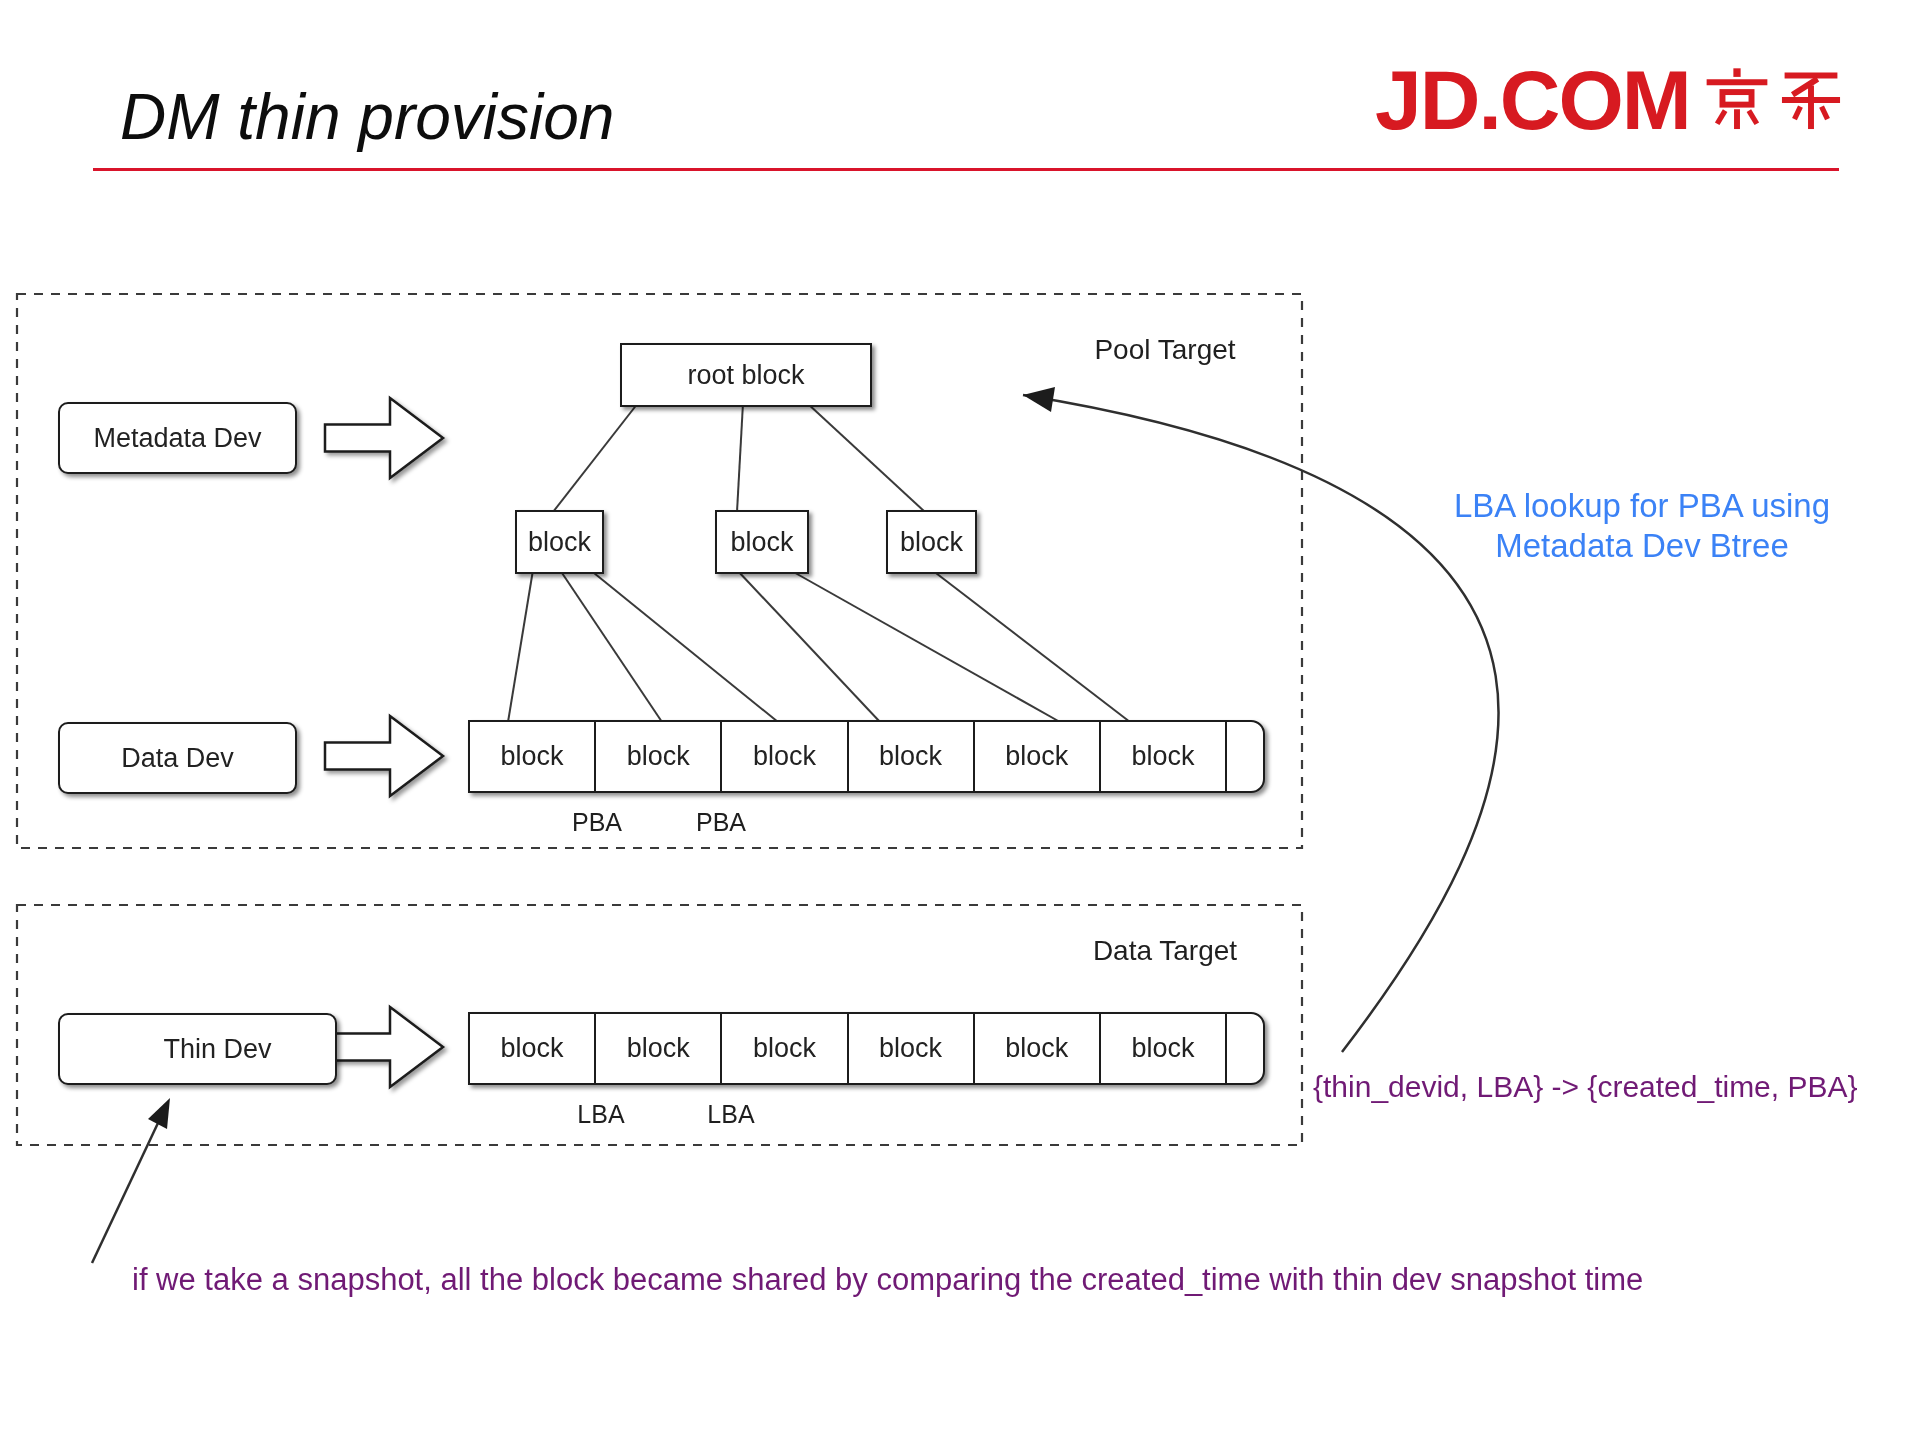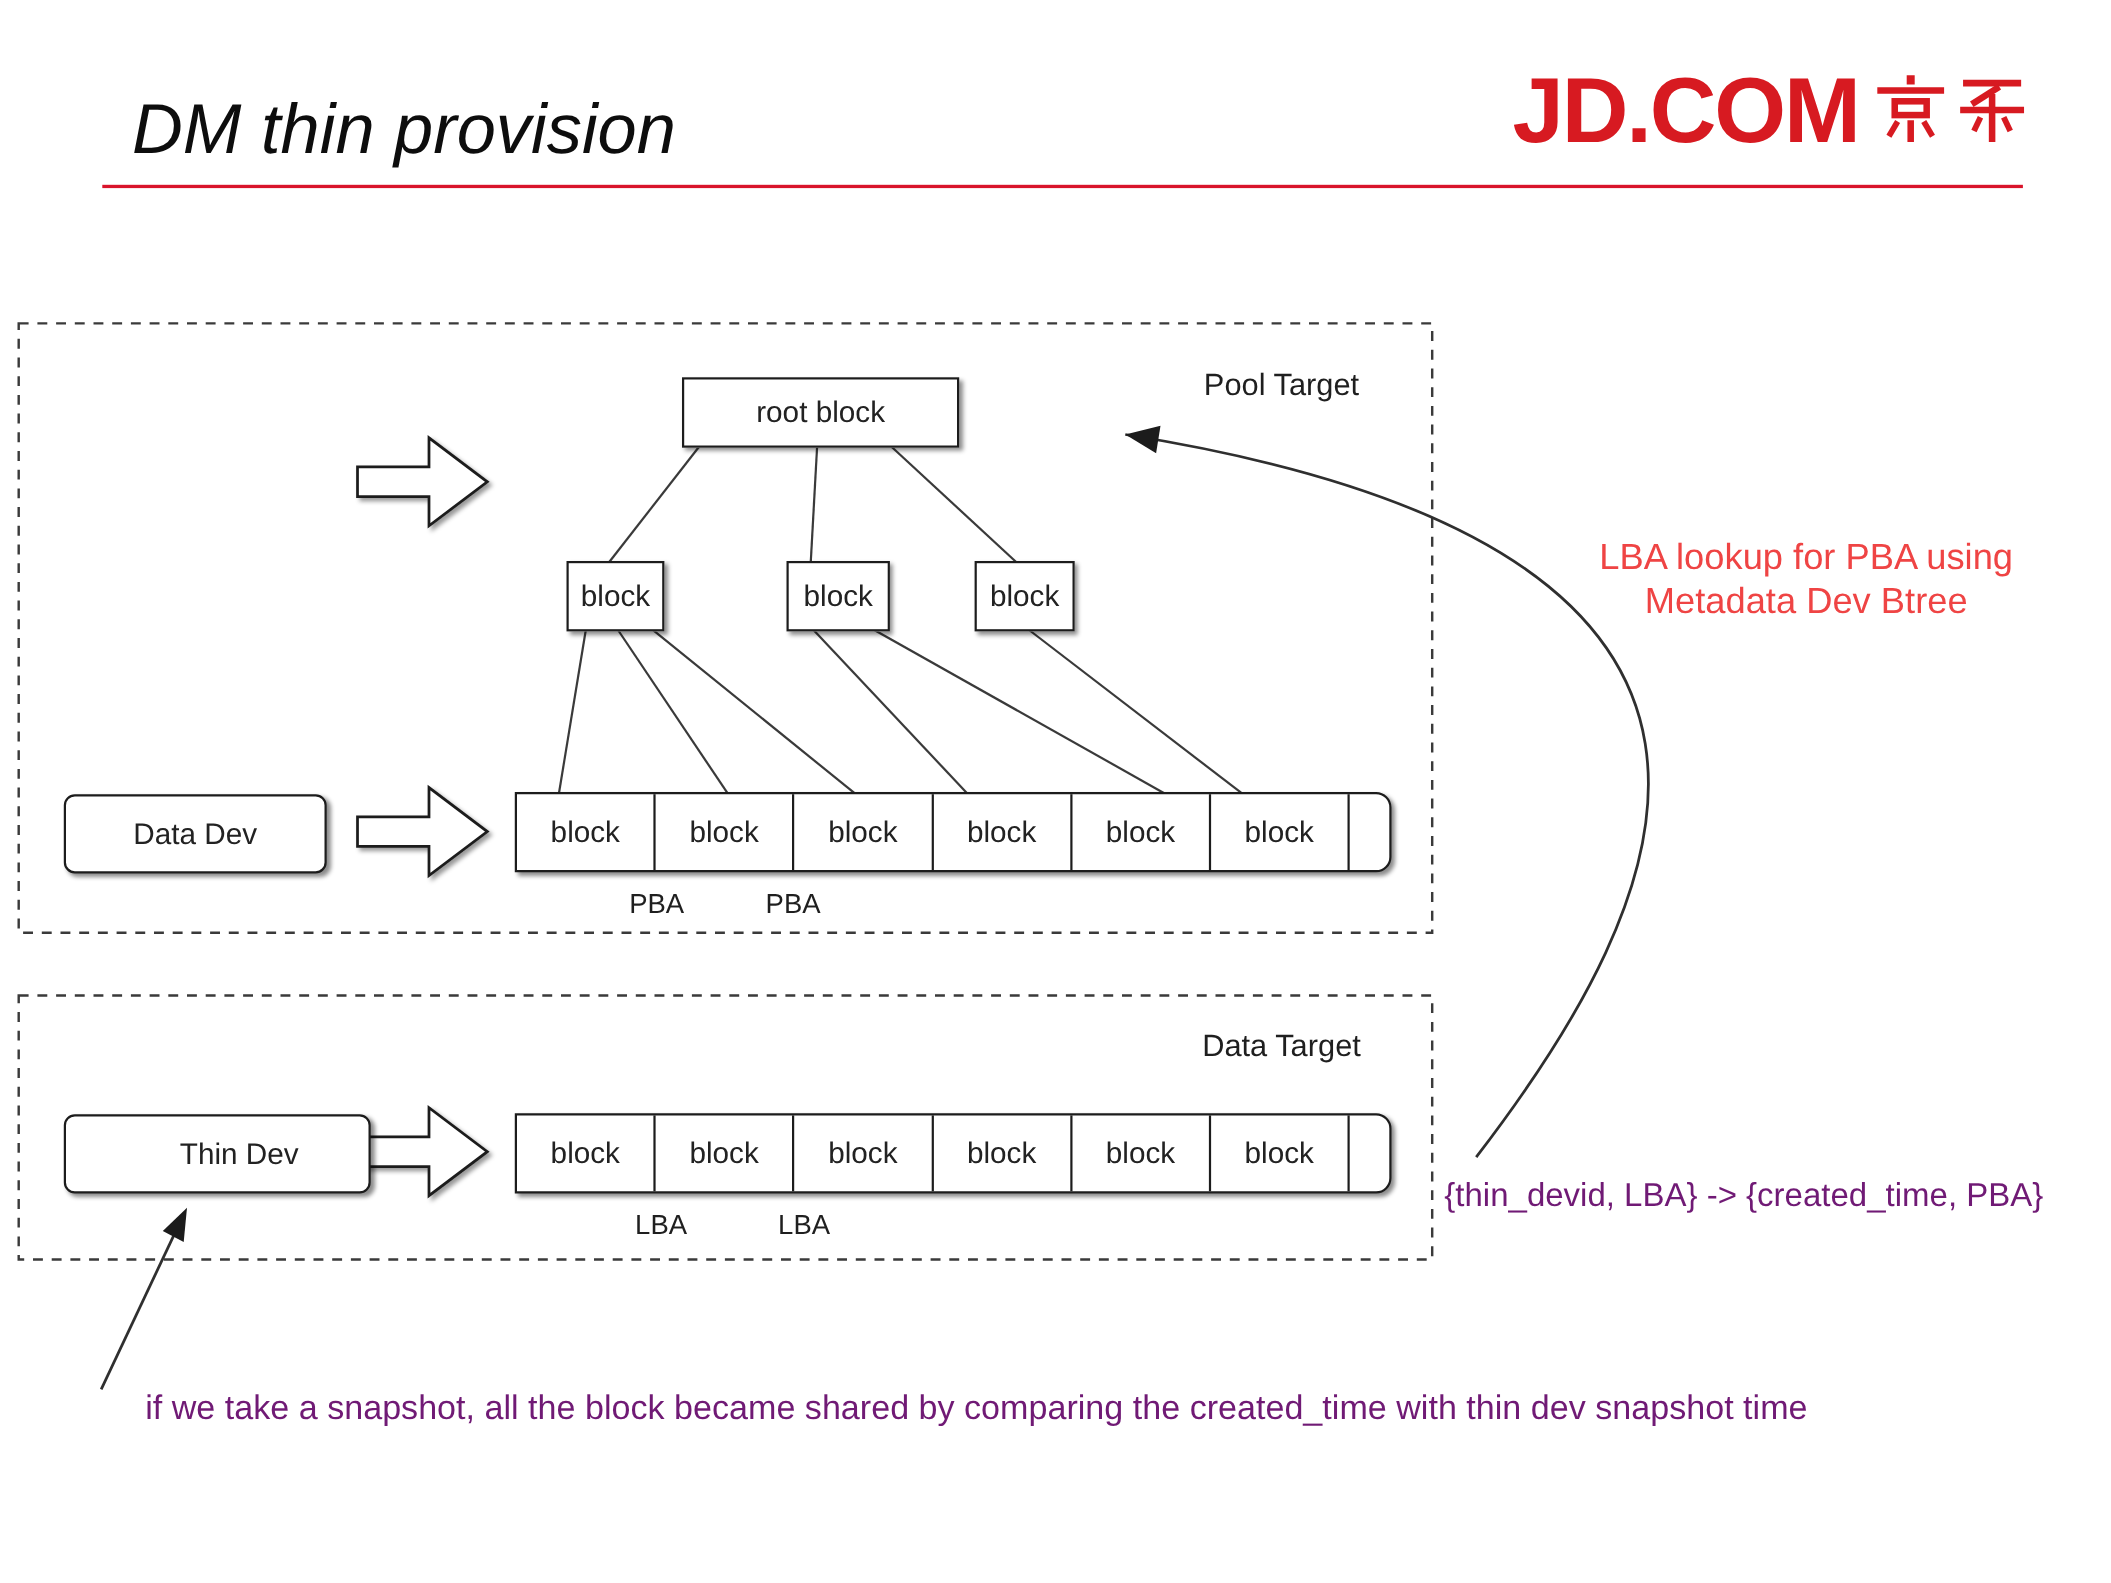"Metadata Dev" div.abs { html: none -> <div>Metadata Dev</div> }
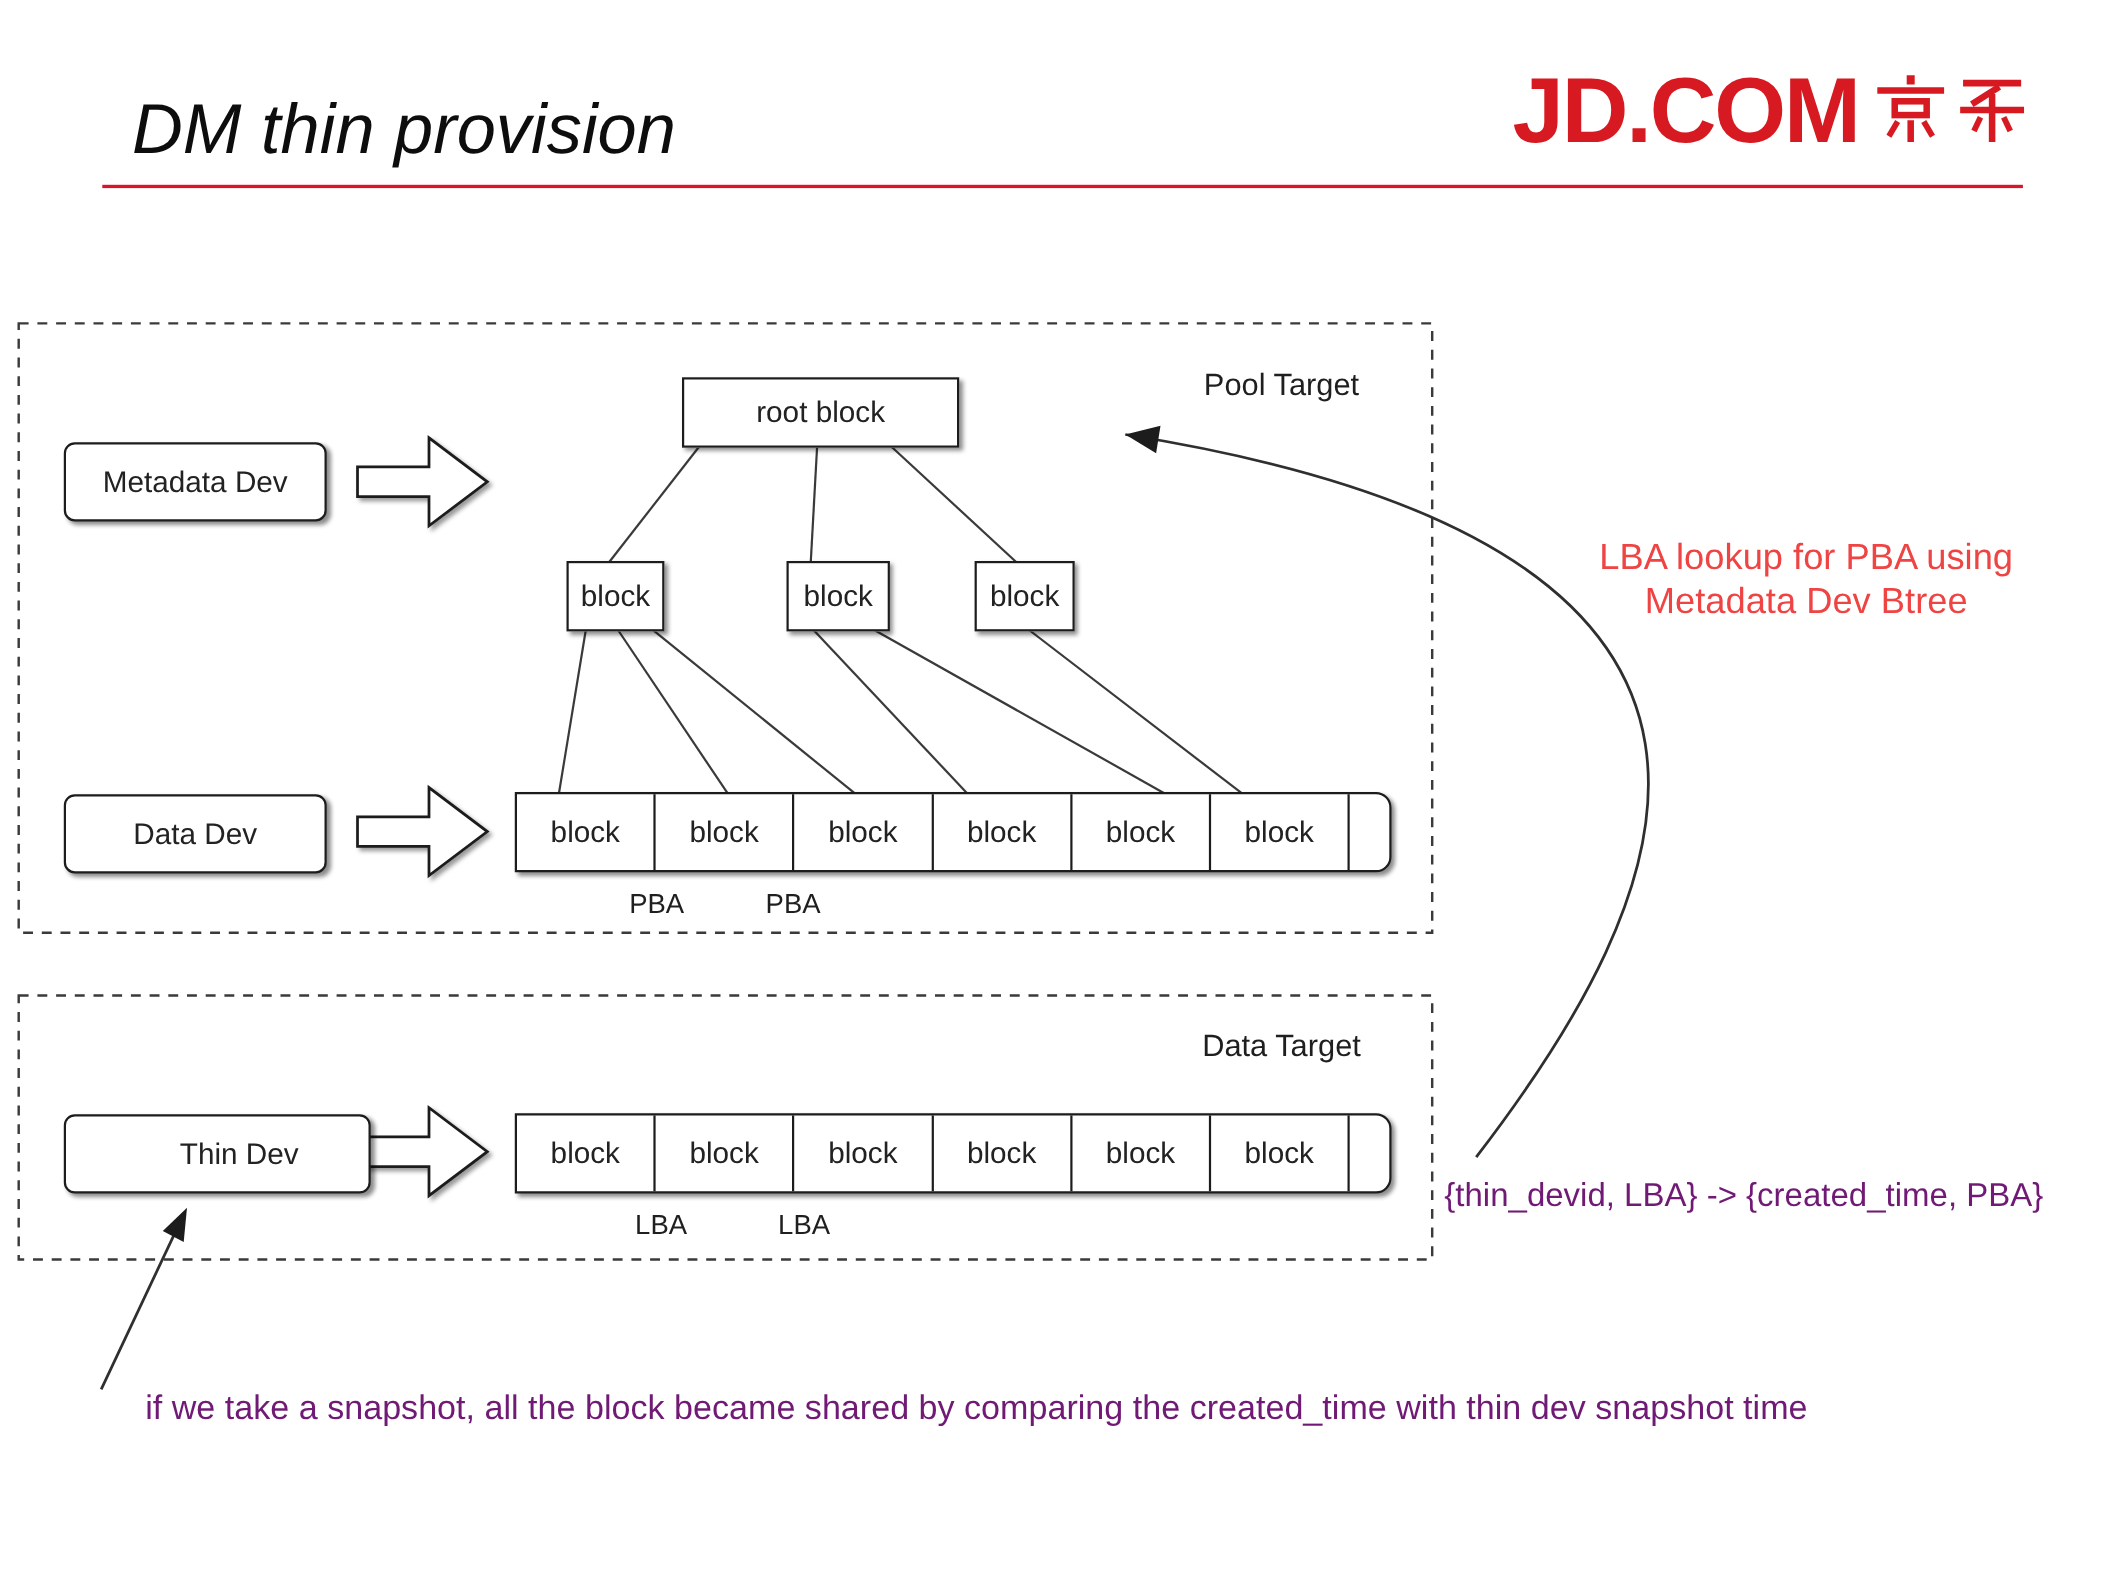"LBA lookup for PBA using" .lookup { color: #ef4444 -> #3b82f6 }
